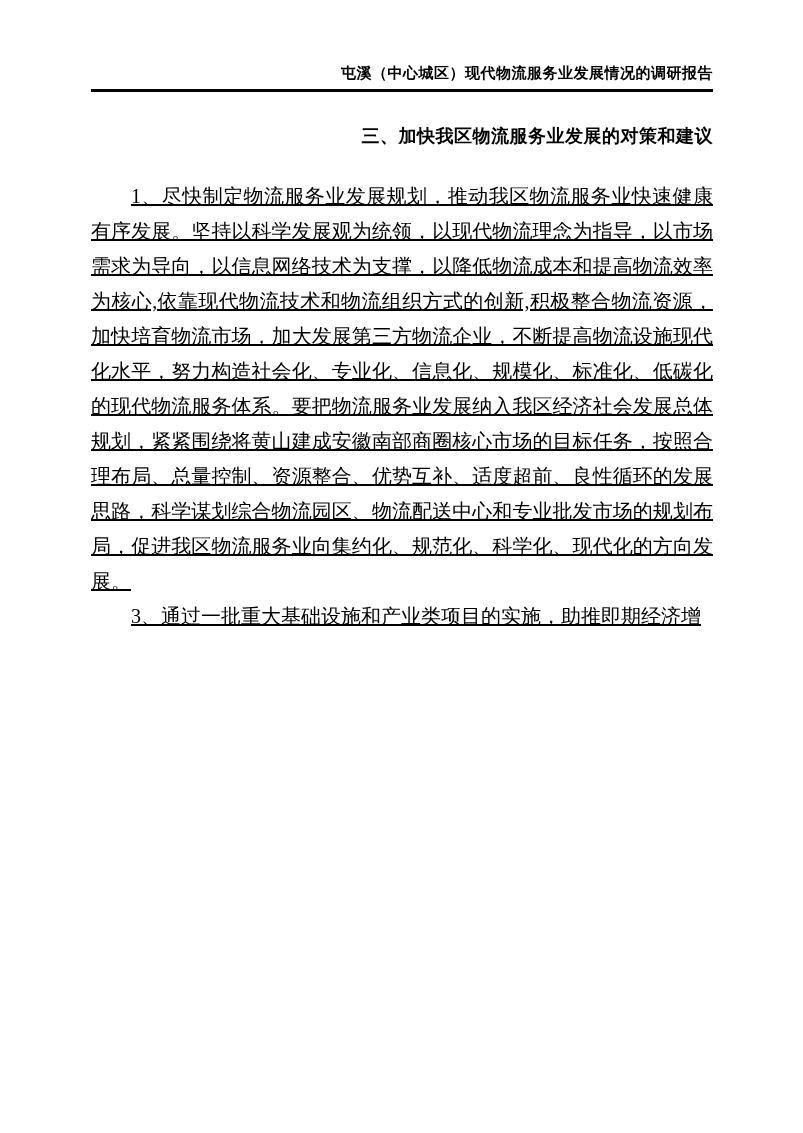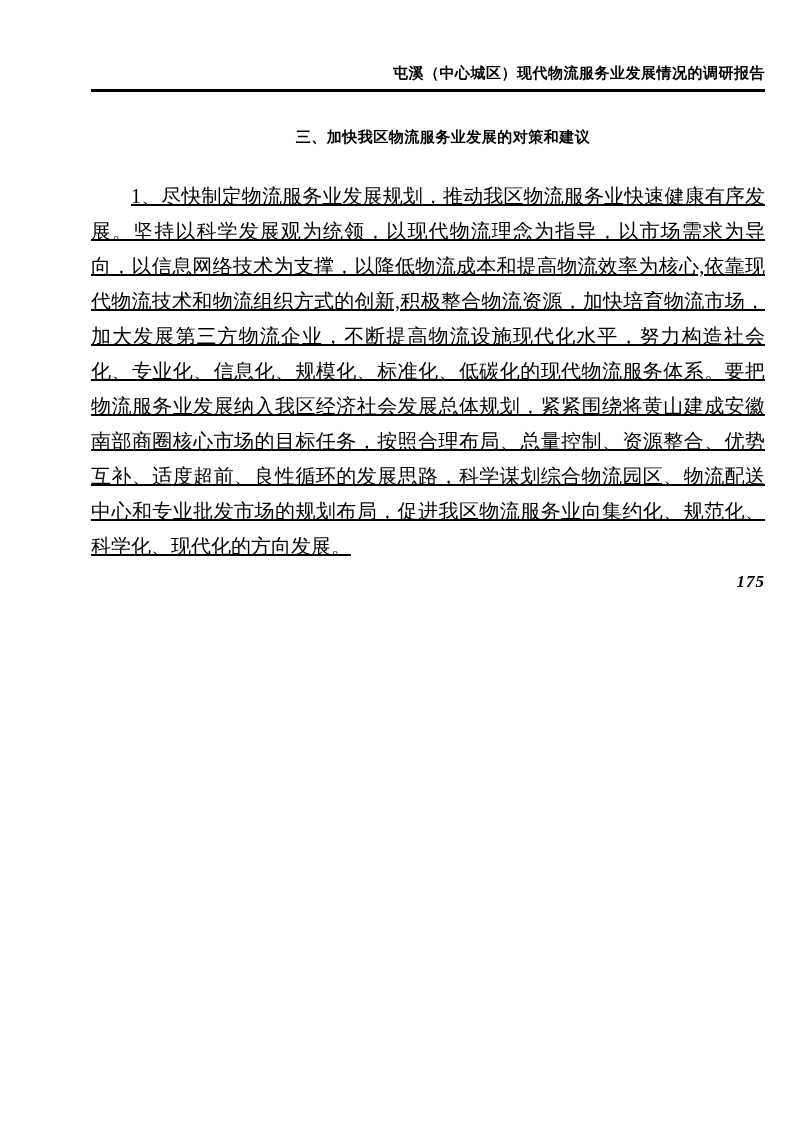"屯溪（中心城区）现代物流服务业发展情况的调研报告" .content { margin-right: 38px -> 90px }
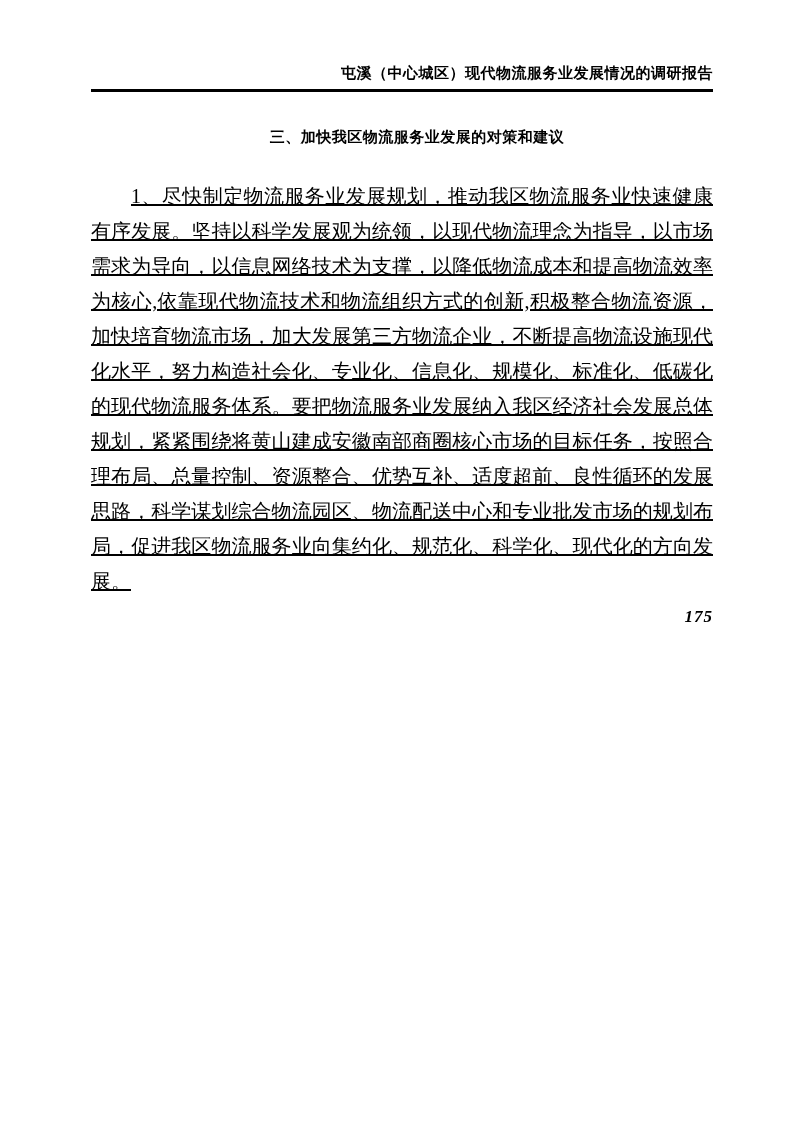"三、加快我区物流服务业发展的对策和建议" .section-heading { font-size: 15px -> 18px; text-align: center -> right }
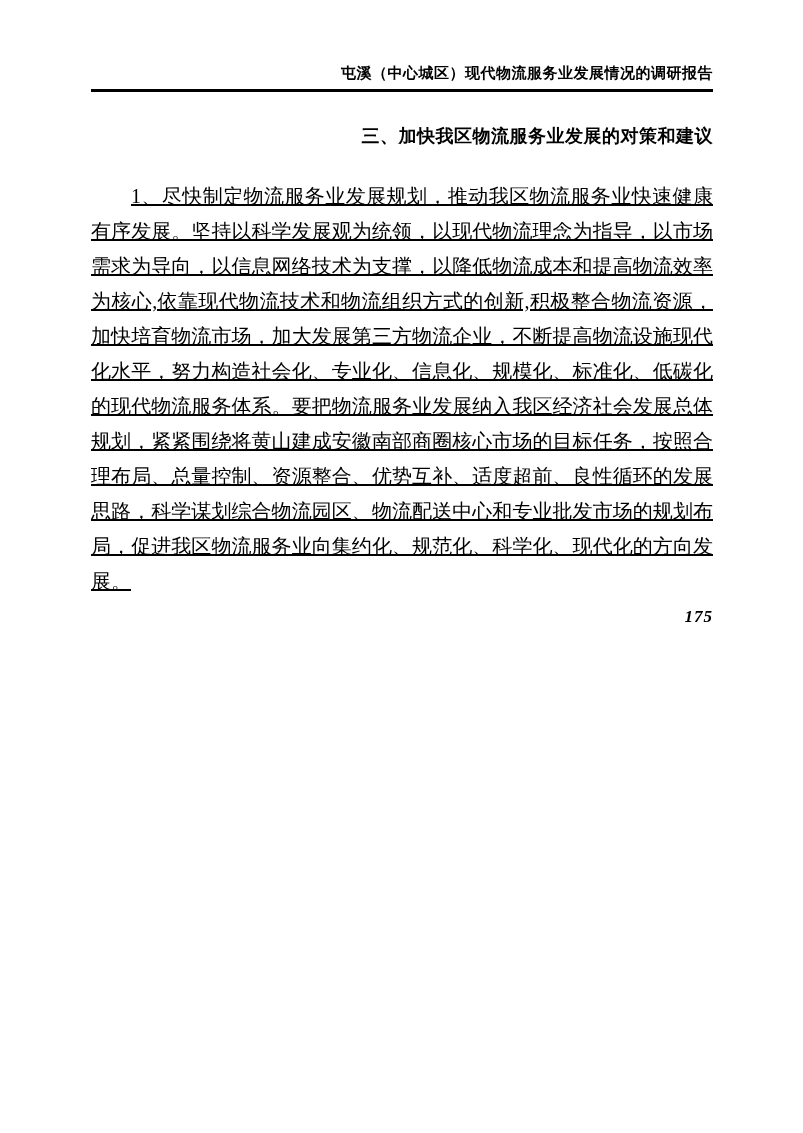"3、通过一批重大基础设施和产业类项目的实施，助推即期经济增" p.para { html: none -> <p>3、通过一批重大基础设施和产业类项目的实施，助推即期经济增</p> }
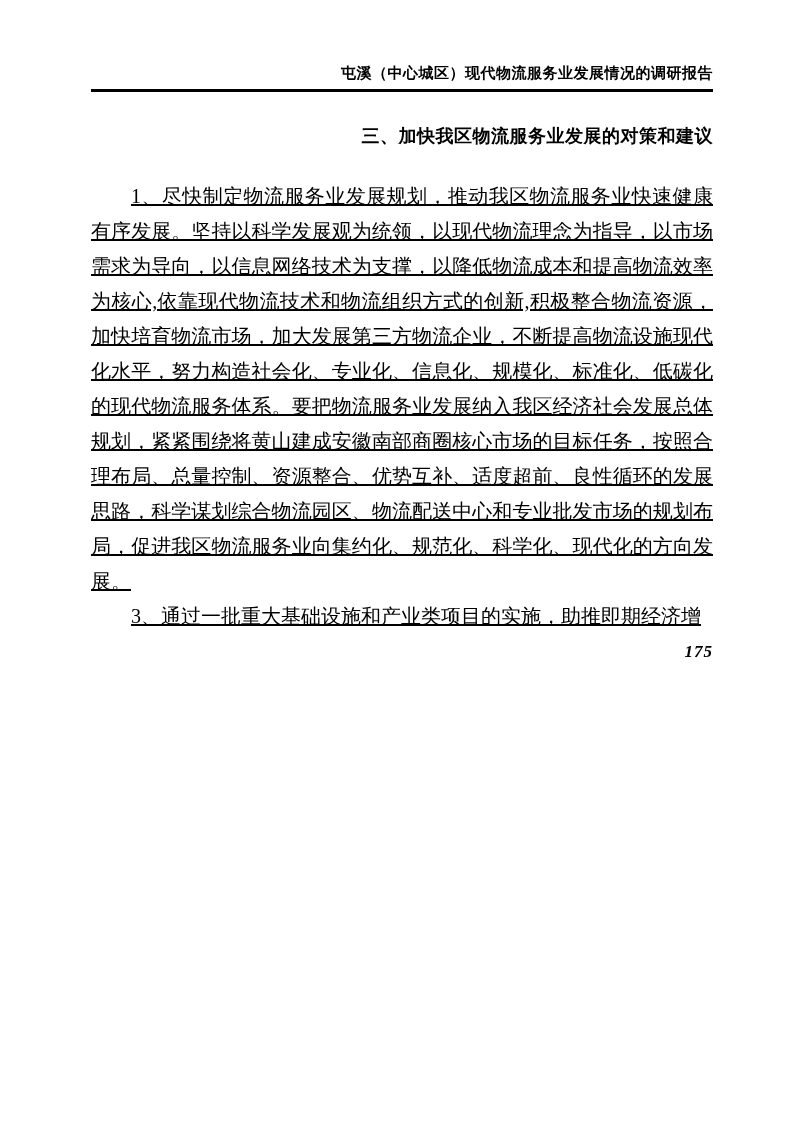"175" footer.doc-footer { html: <footer> <span>175</span> </footer> -> none }
